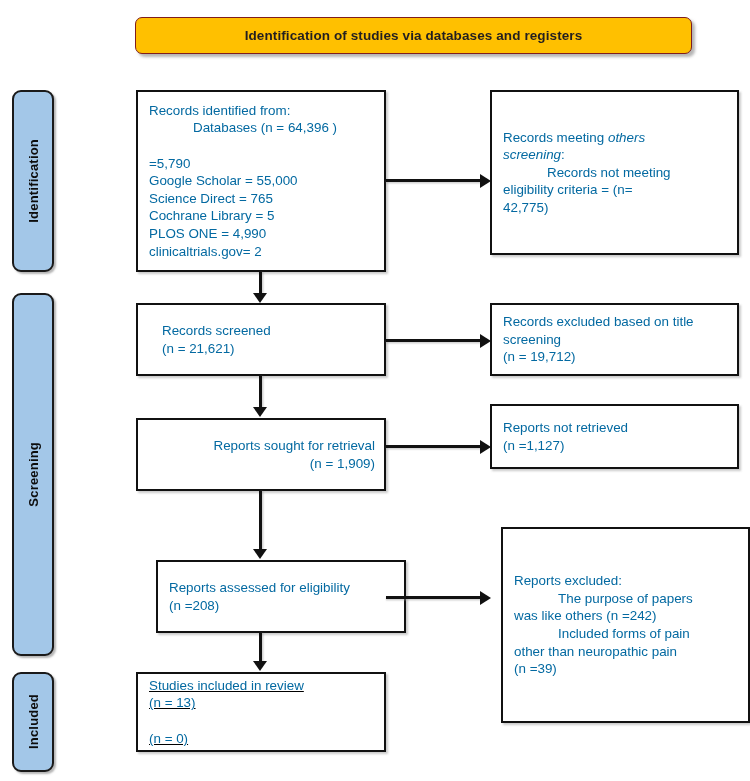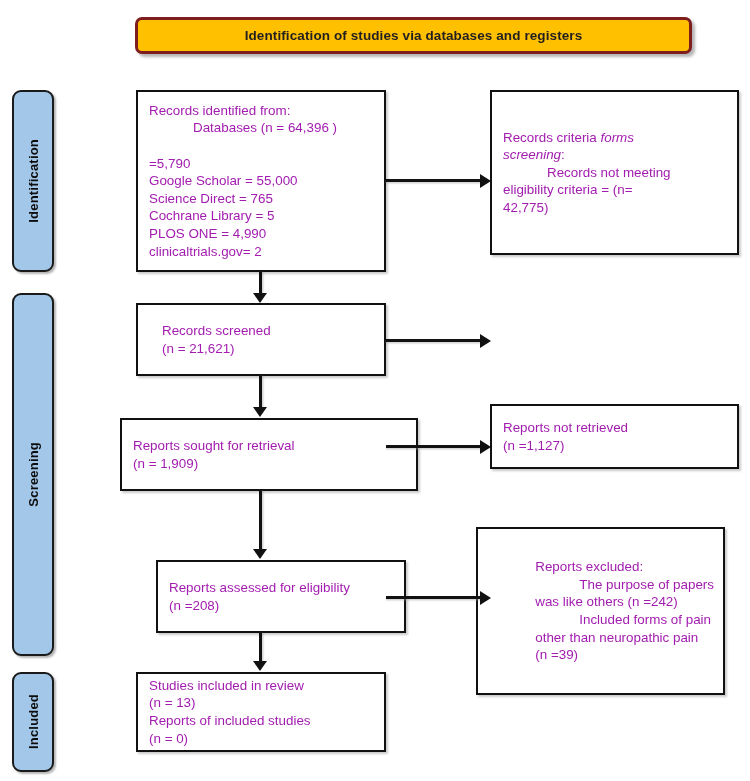"Identification of studies via databases" .banner { border: 3px solid #7f1d1d -> 1px solid #7f1d1d }
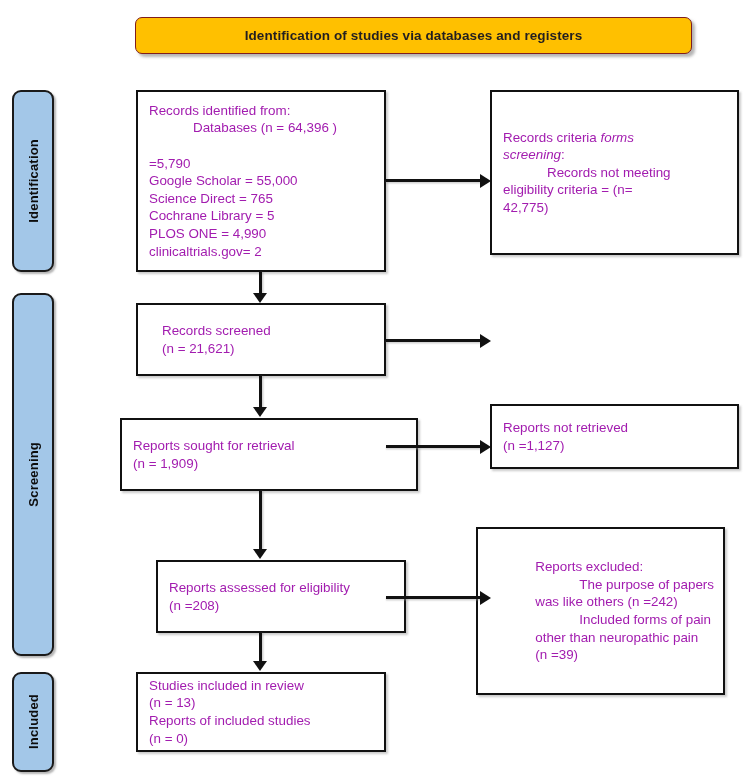"Records identified from:" .box-text { color: #a21caf -> #0369a1 }
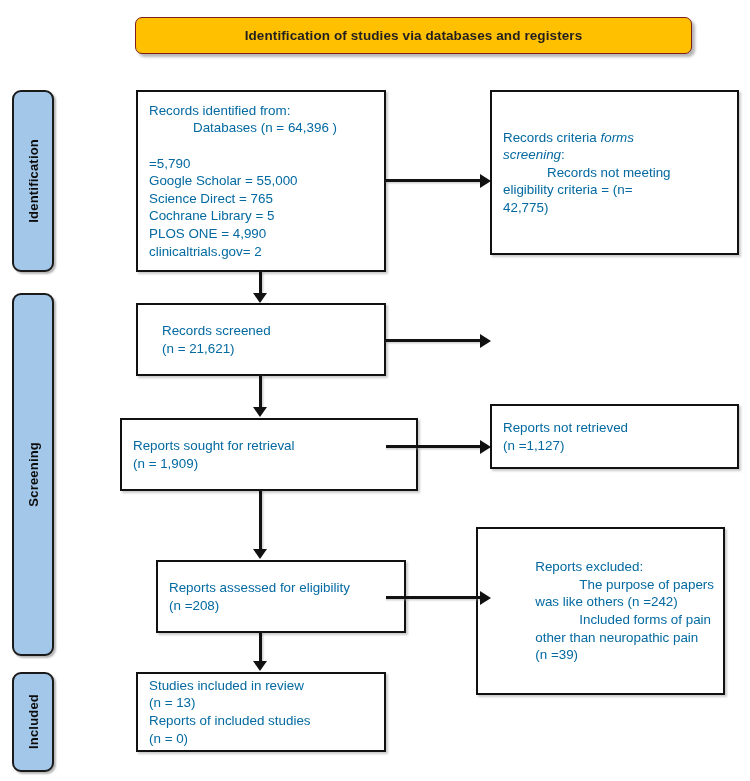"Records criteria" span { text: criteria -> meeting }
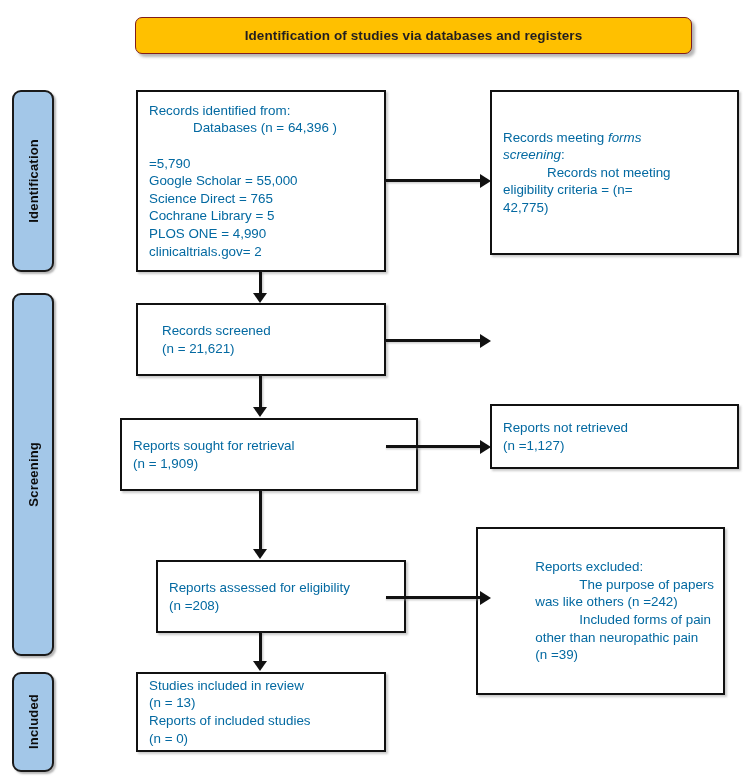"forms" span.ital { text: forms -> others }
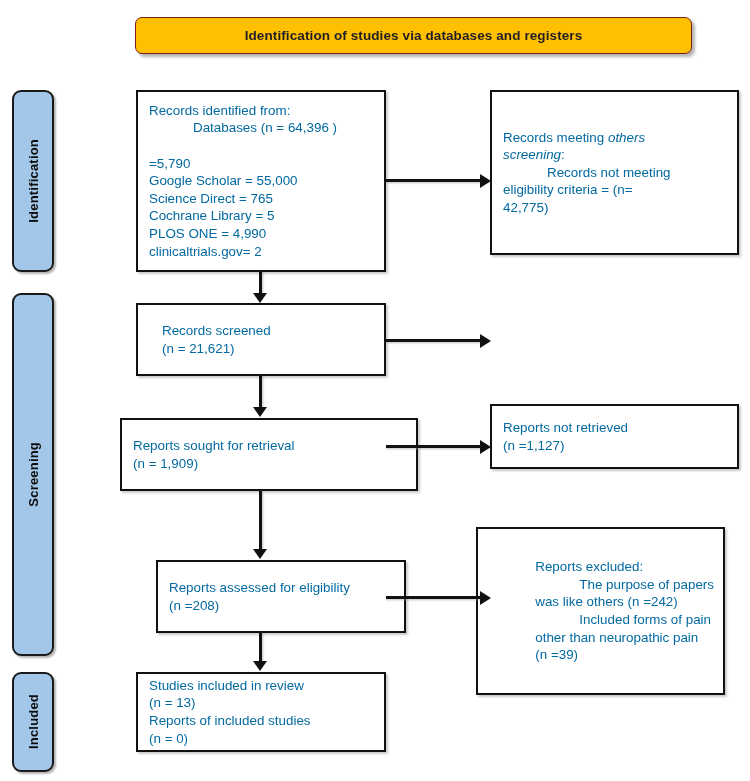"Records excluded based on title" div.box { html: none -> <div> <div><span>Records excluded based on title</span><br><span>screening</span><br><span>(n = 19,712)</span></div> </div> }
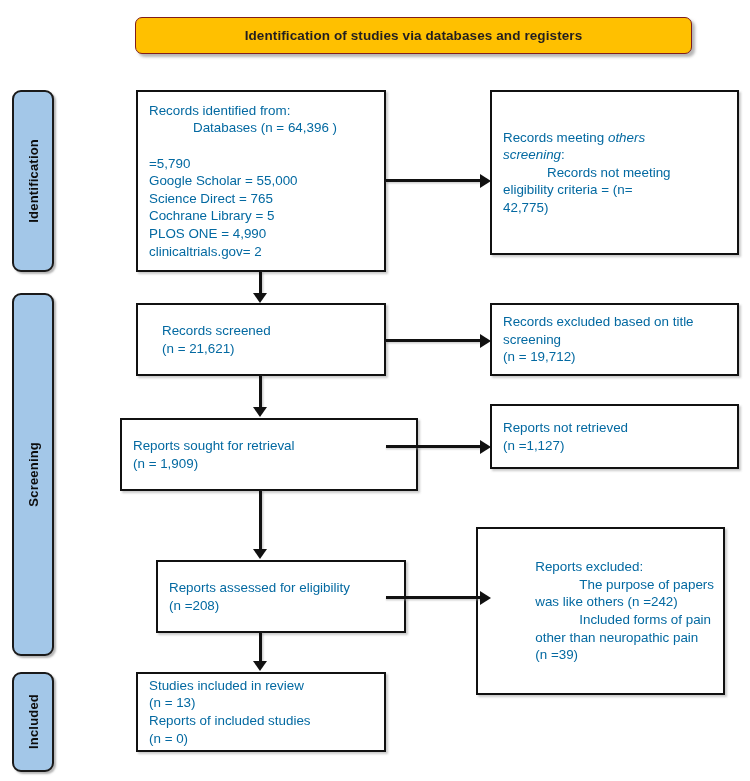"Reports sought for retrieval" #box-sought { left: 120px -> 136px; text-align: none -> right; width: 298px -> 250px }
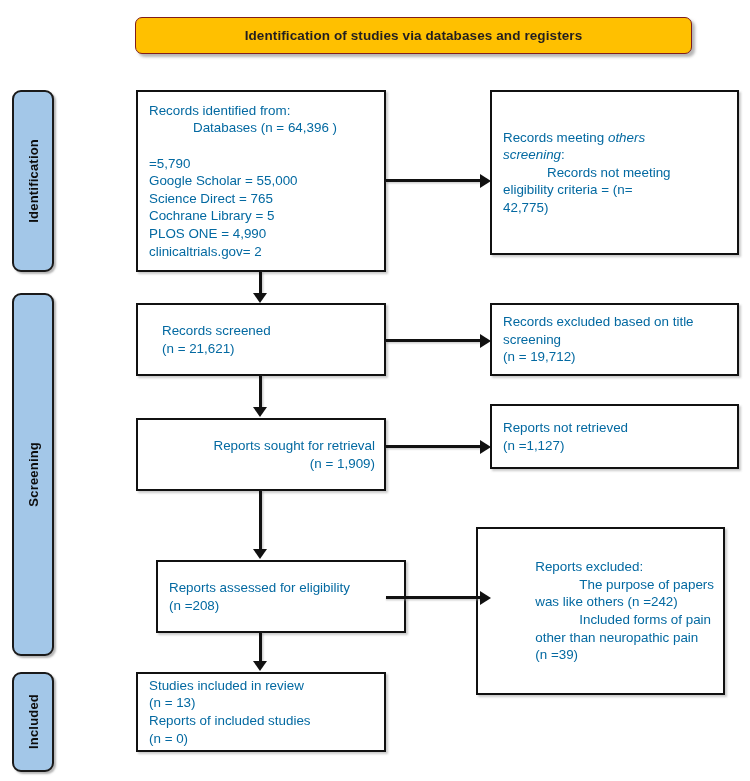"Reports excluded:" #box-excluded-full { align-items: flex-end -> none; height: 168px -> 196px; left: 476px -> 501px }
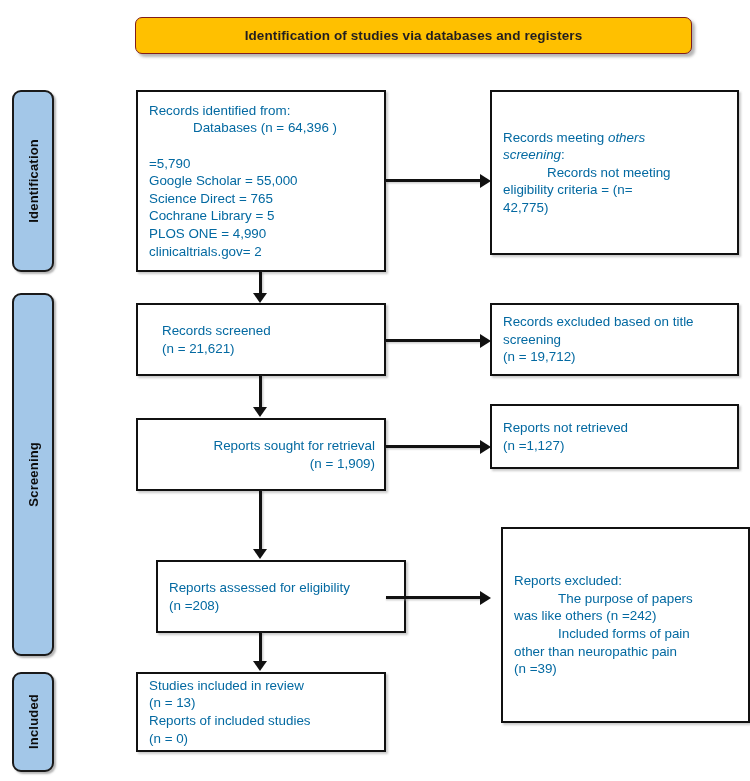"Studies included in review" #box-included { text-decoration: none -> underline }
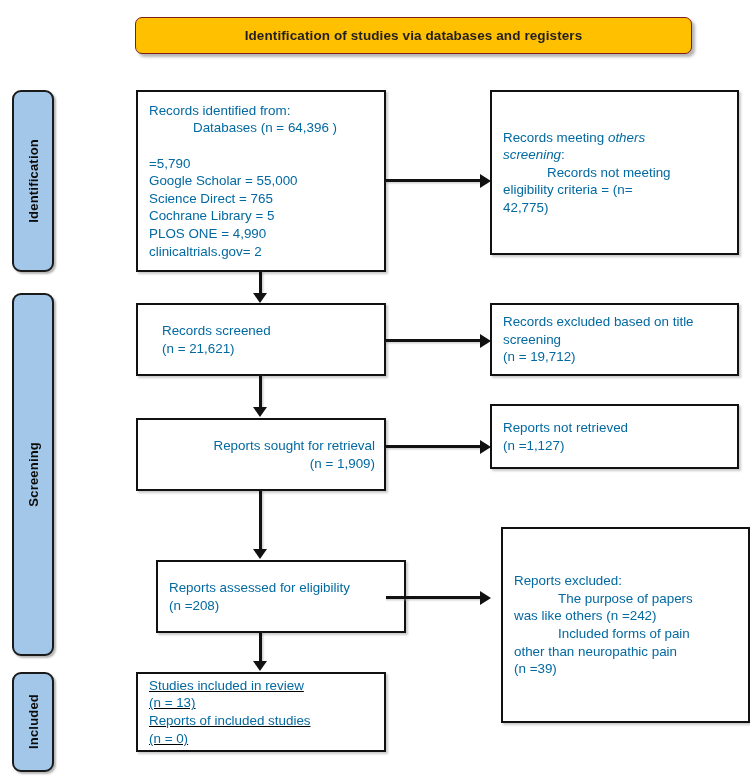"Reports of included studies" span { html: <span>Reports of included studies</span> -> none }
